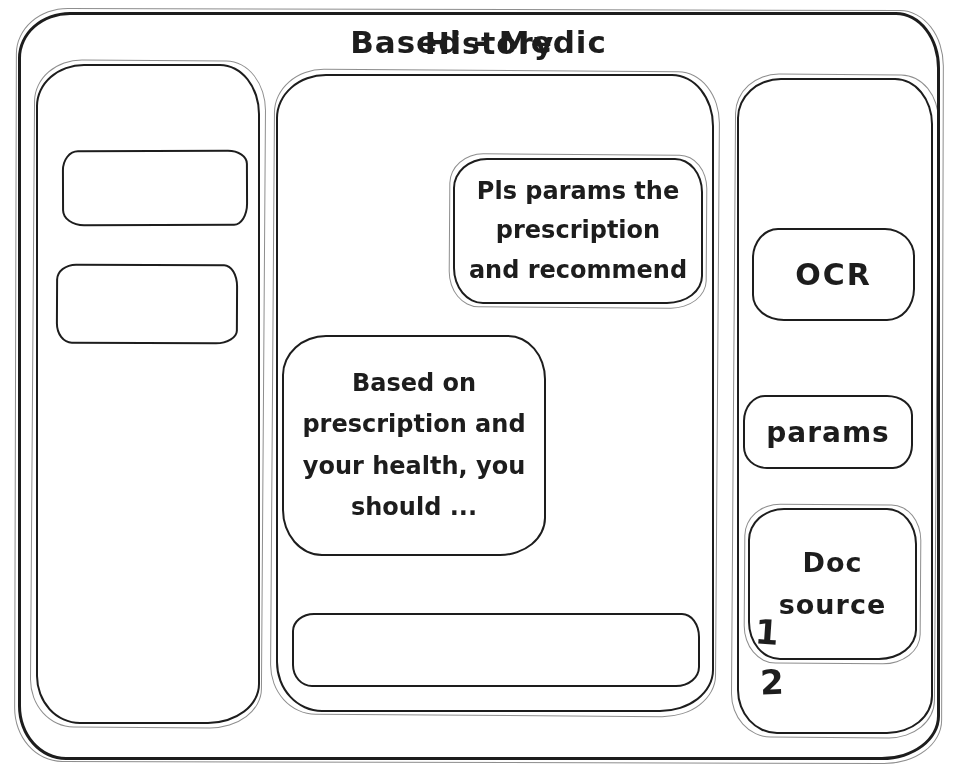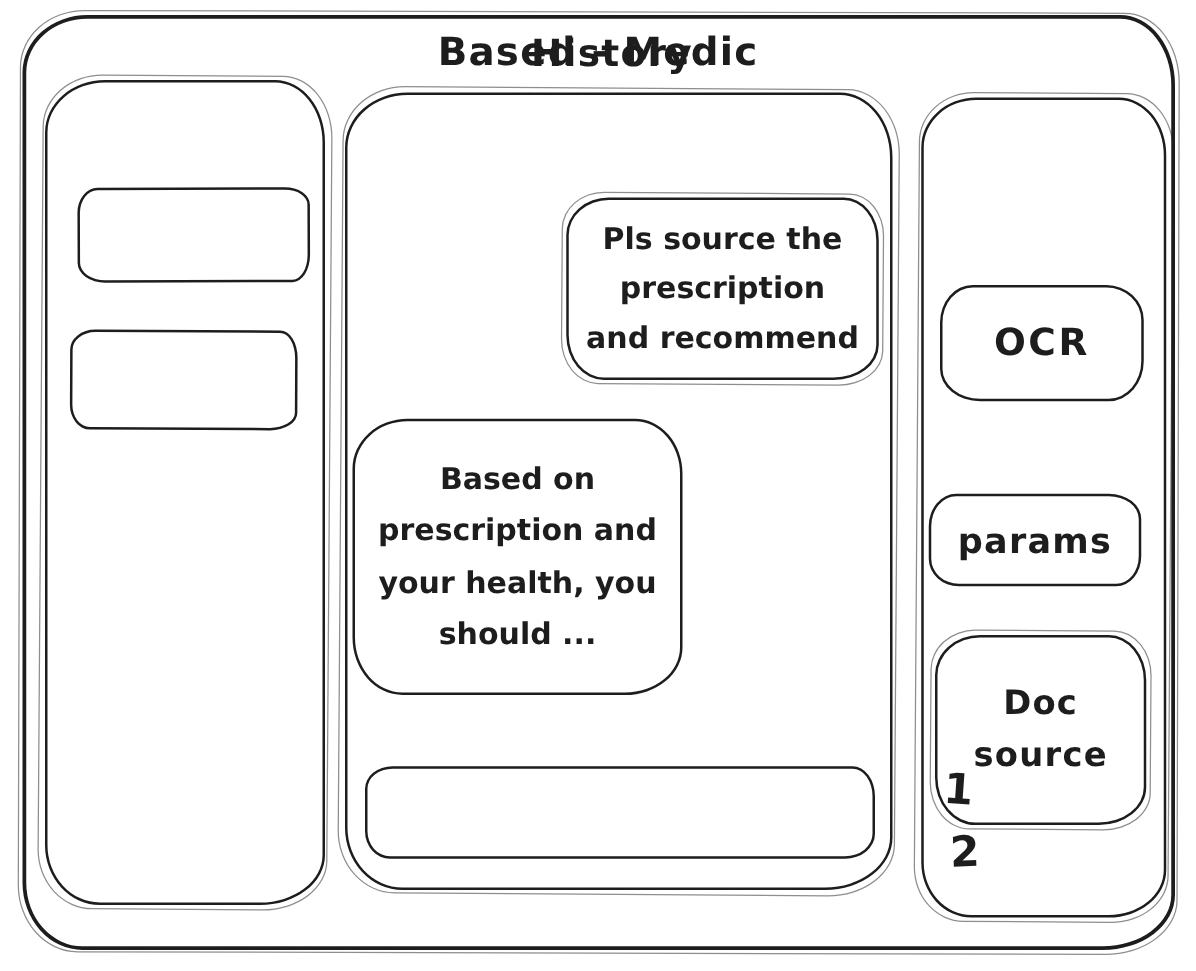"Pls source the prescription and" span { text: source -> params }
